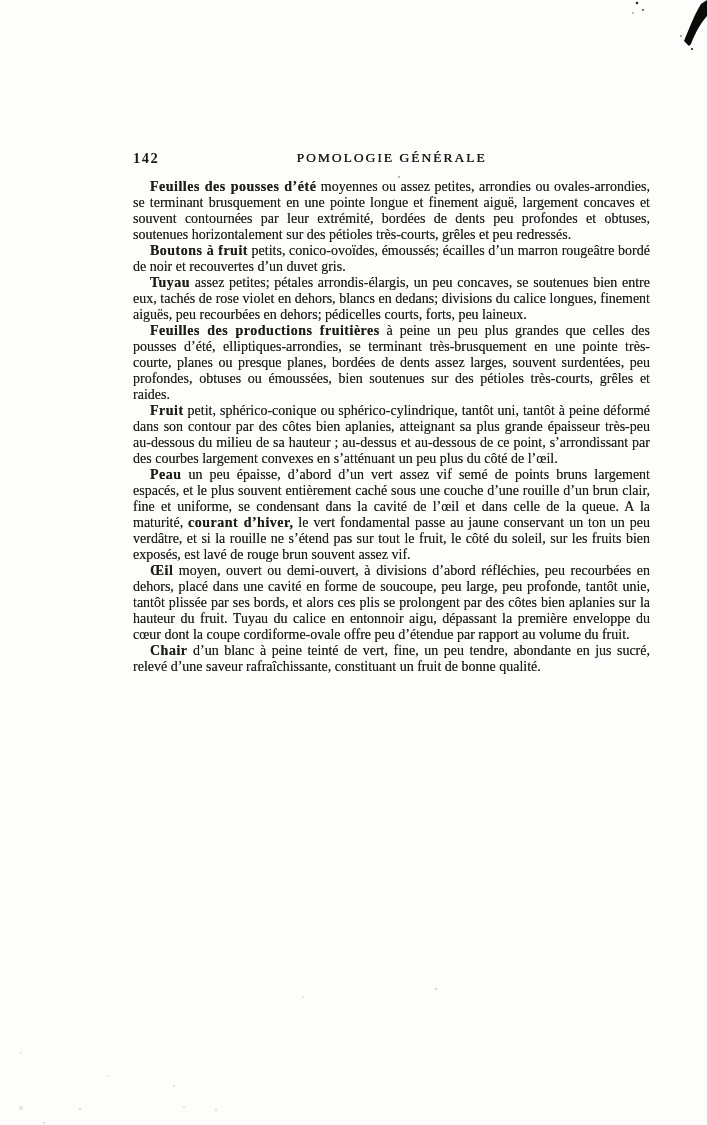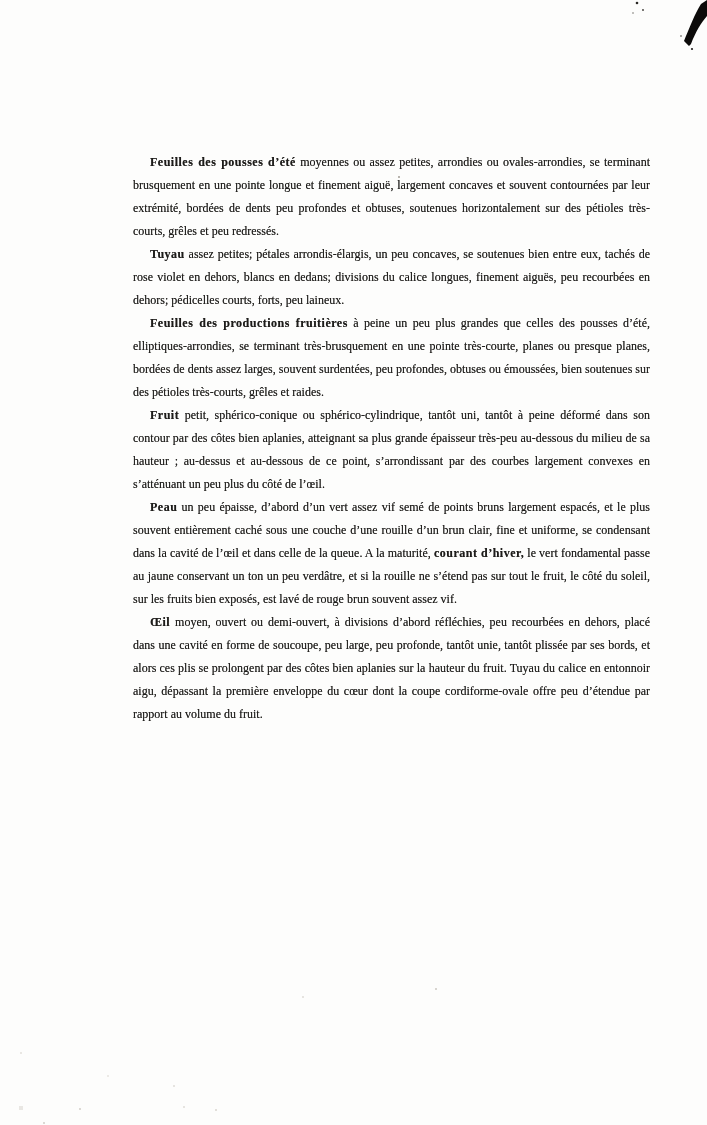"142" div.header { html: none -> <div> <span>142</span> <span>POMOLOGIE GÉNÉRALE</span> </div> }
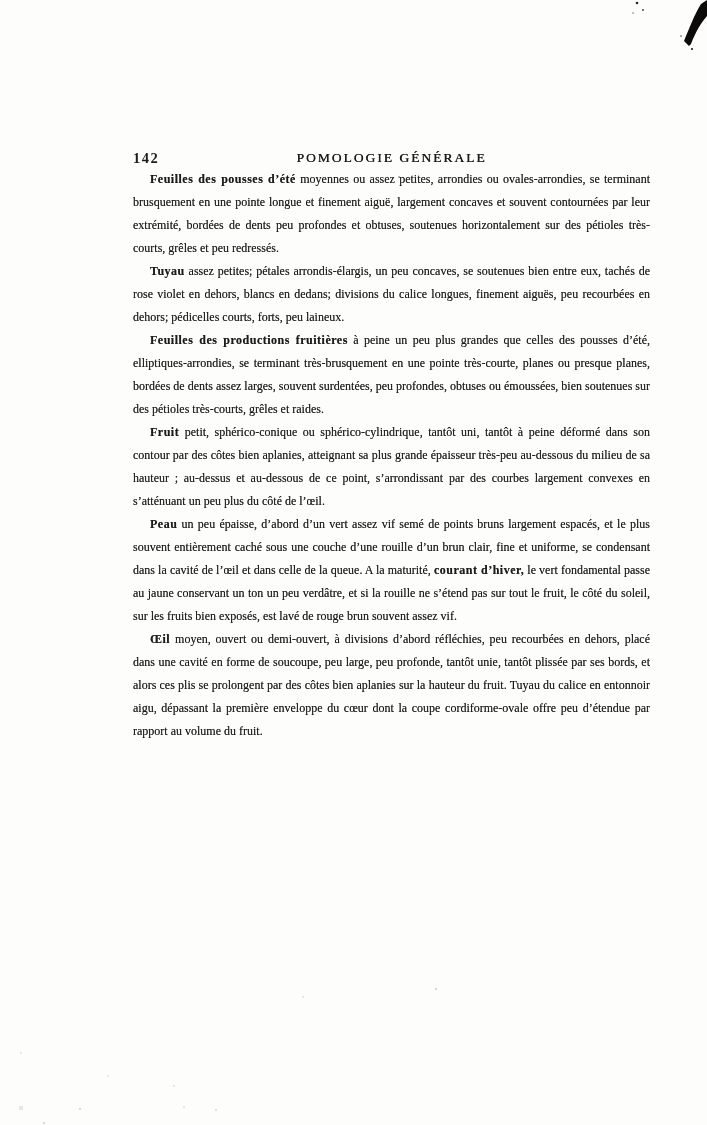"Feuilles des pousses d’été moyennes" .body-text-block { font-size: 12px -> 14px; line-height: 23px -> 16px; margin-top: 1px -> 12px }
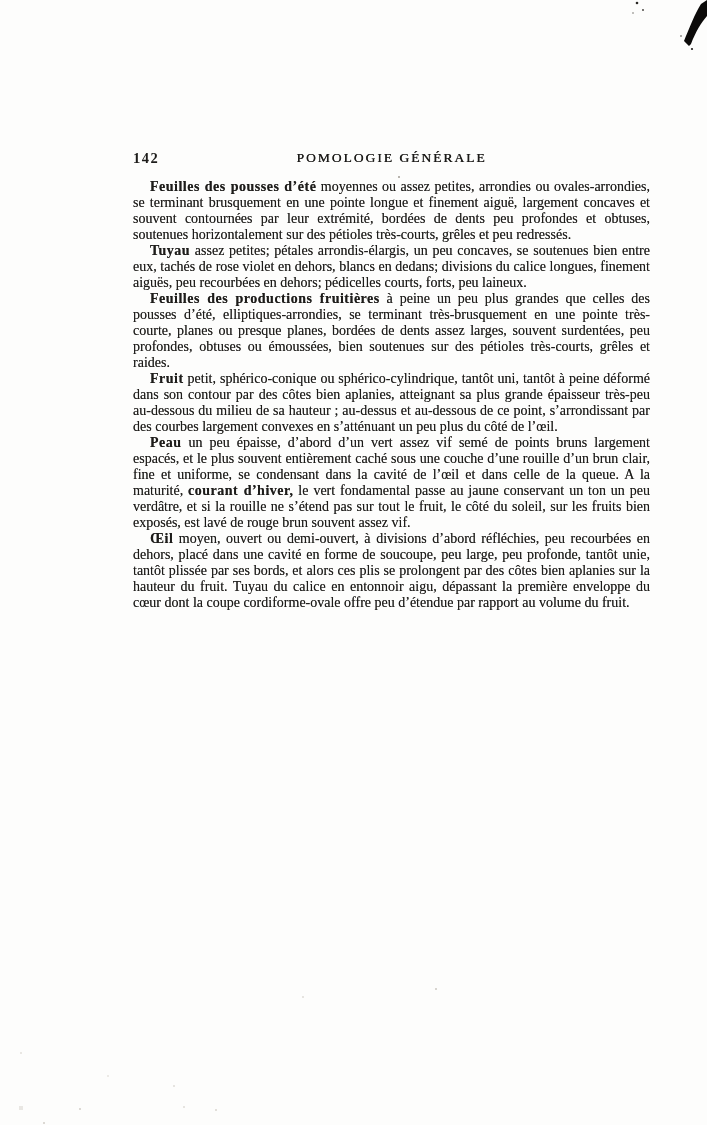"Boutons à fruit petits, conico-ovoïdes," p { html: none -> <p><span>Boutons à fruit</span><span> petits, conico-ovoïdes, émoussés; écailles d’un marron rougeâtre bordé de noir et recouvertes d’un duvet gris.</span></p> }
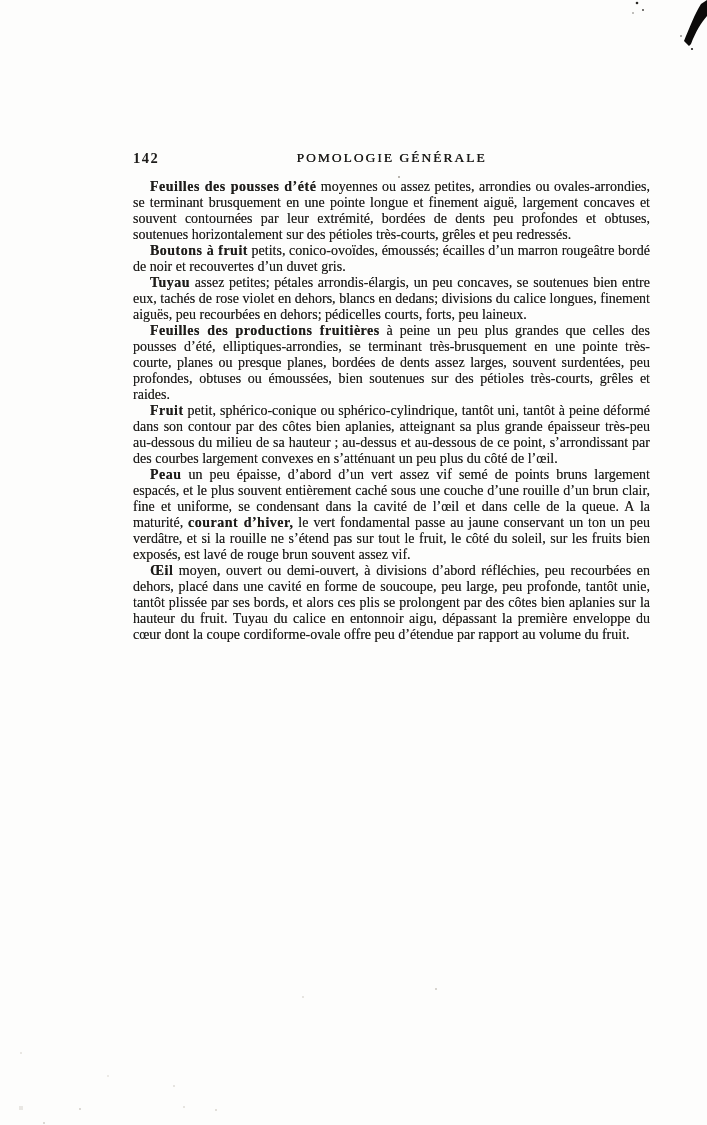"Chair d’un blanc à peine" p { html: none -> <p><span>Chair</span><span> d’un blanc à peine teinté de vert, fine, un peu tendre, abondante en jus sucré, relevé d’une saveur rafraîchissante, constituant un fruit de bonne qualité.</span></p> }
